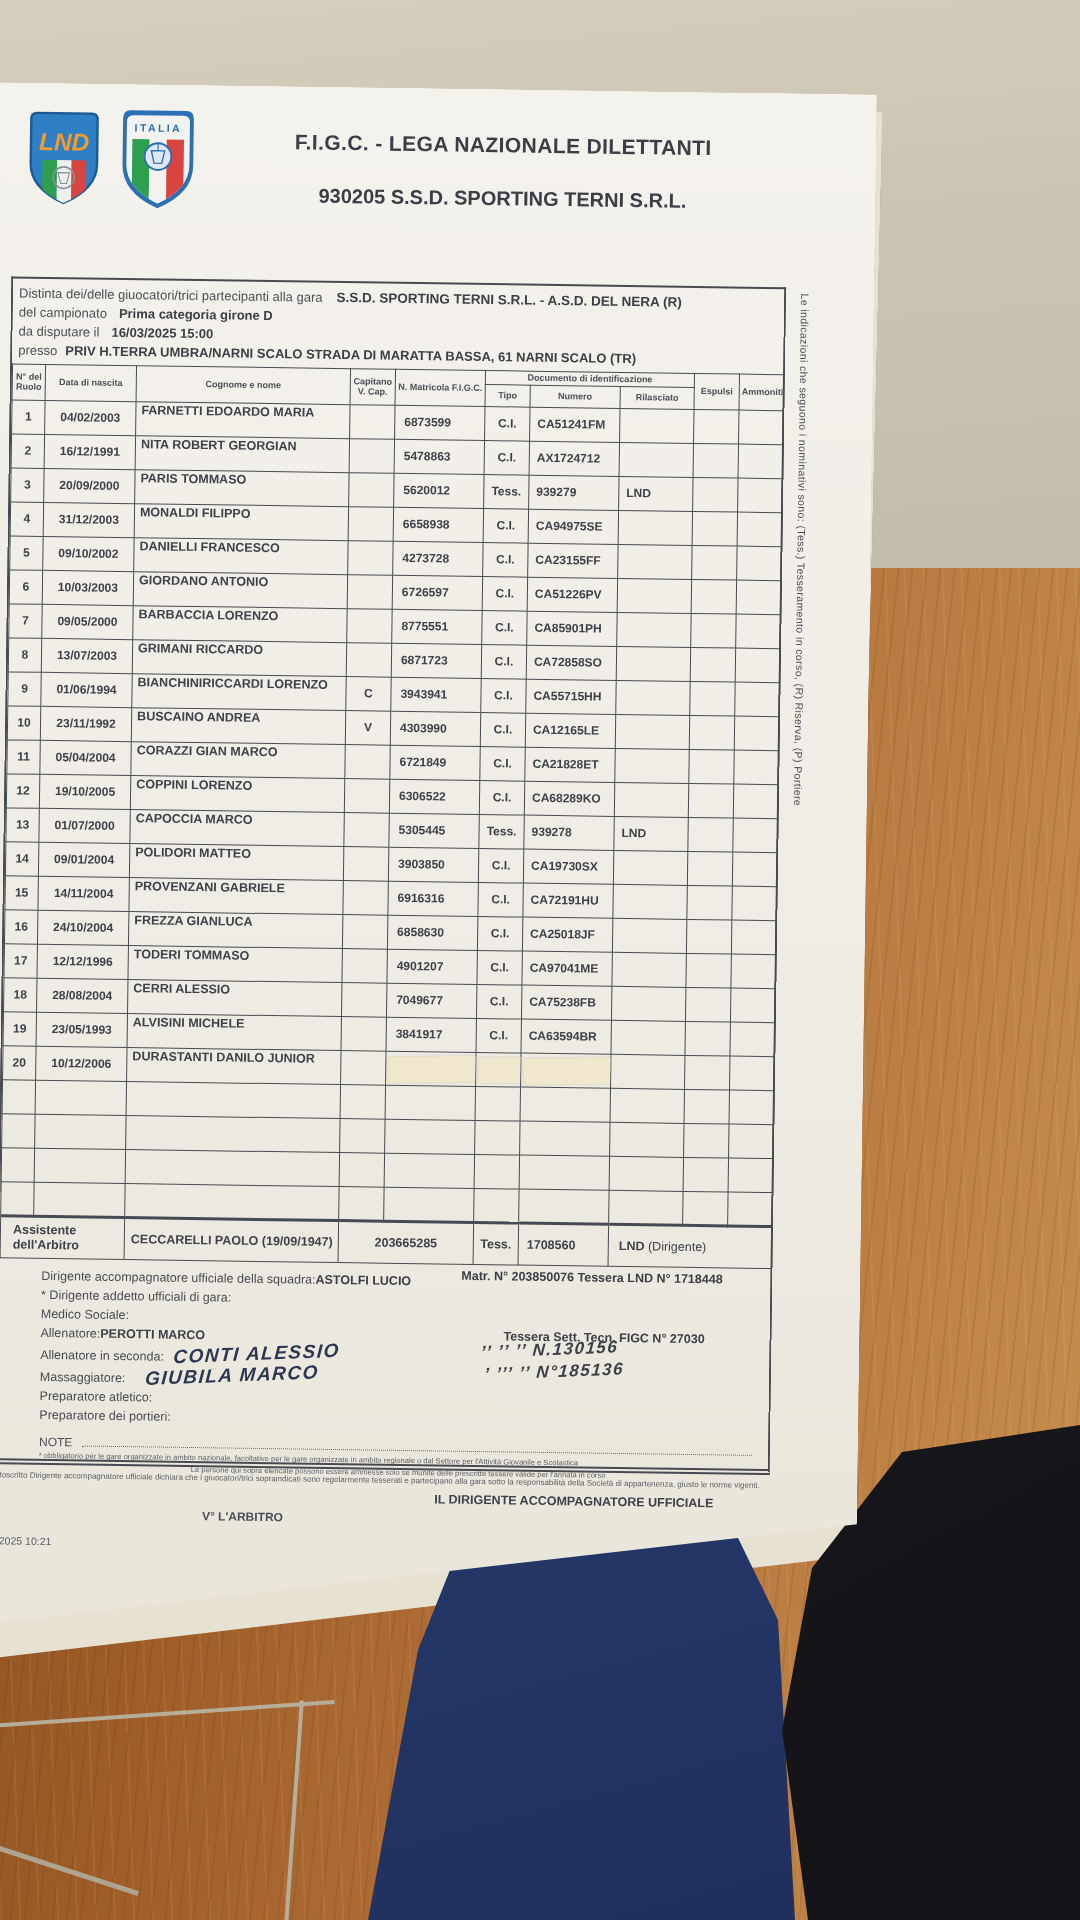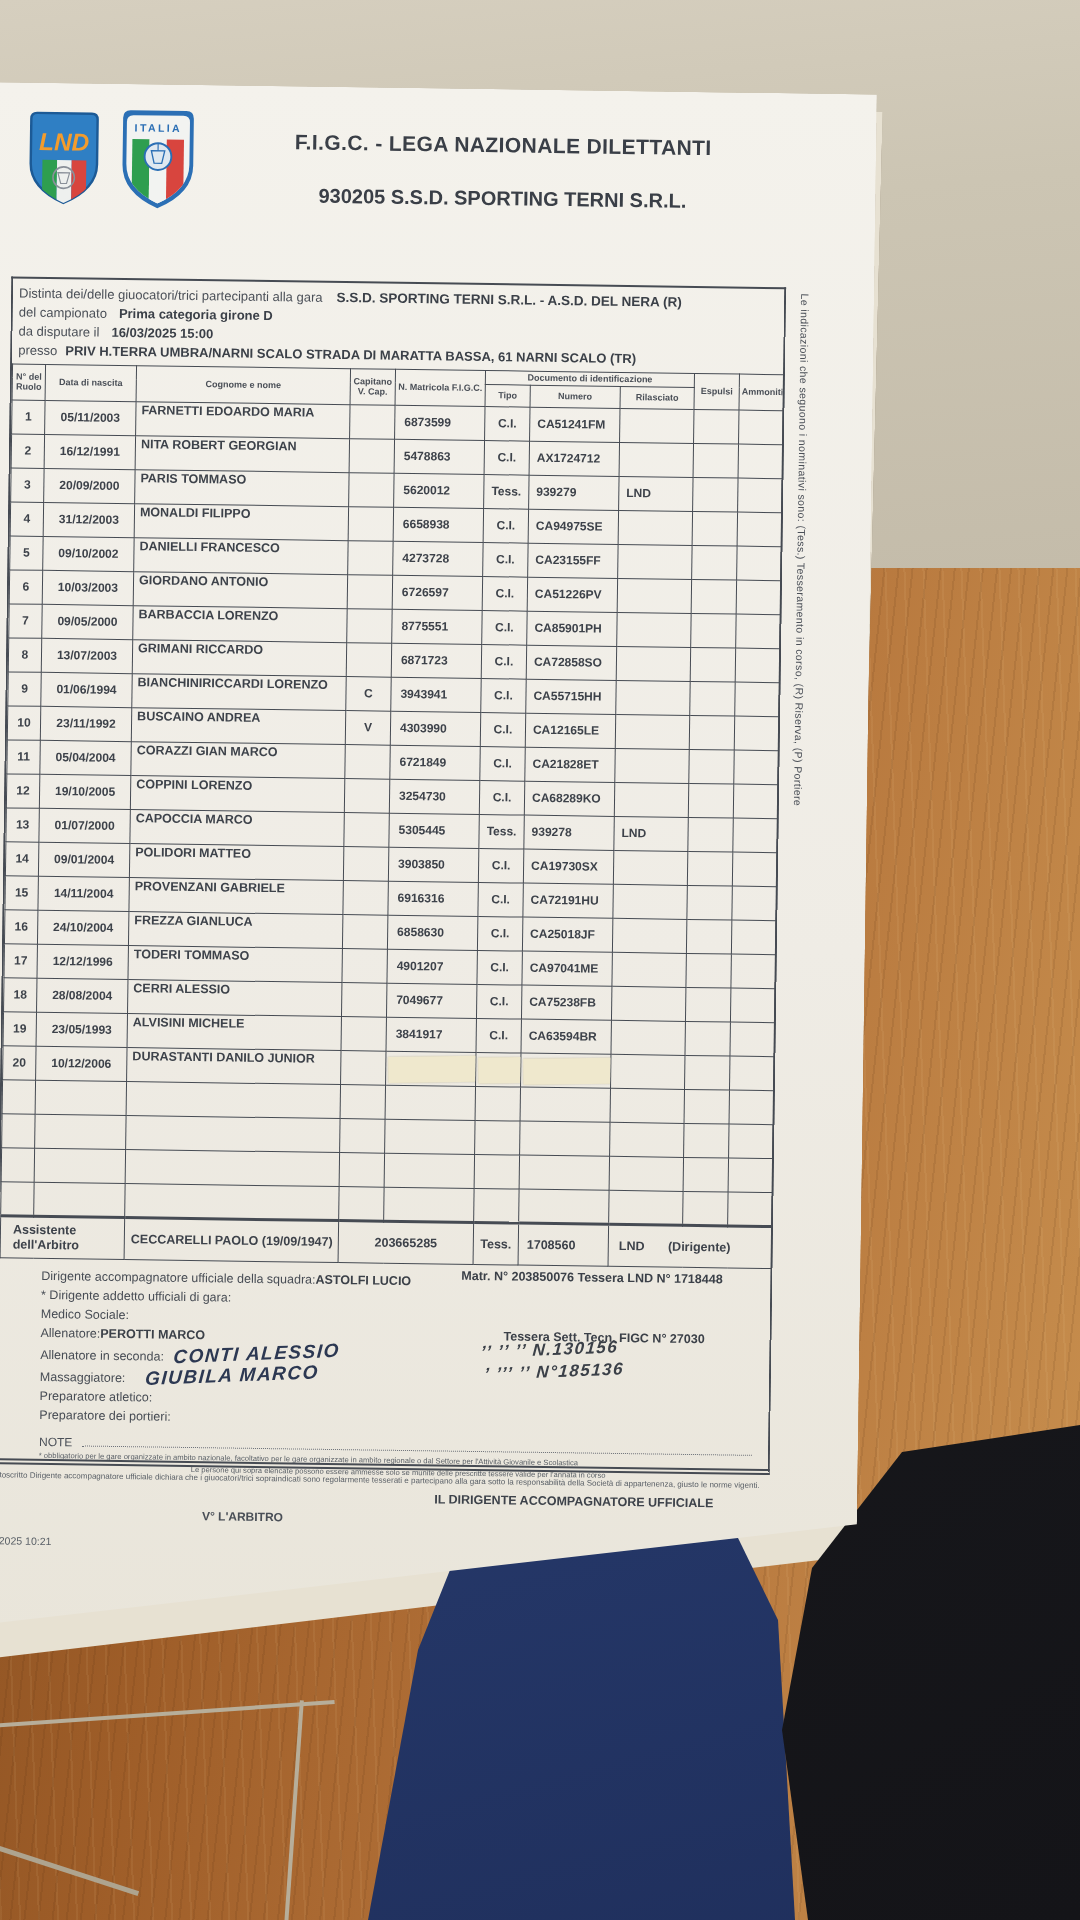"05/11/2003" span { text: 05/11/2003 -> 04/02/2003 }
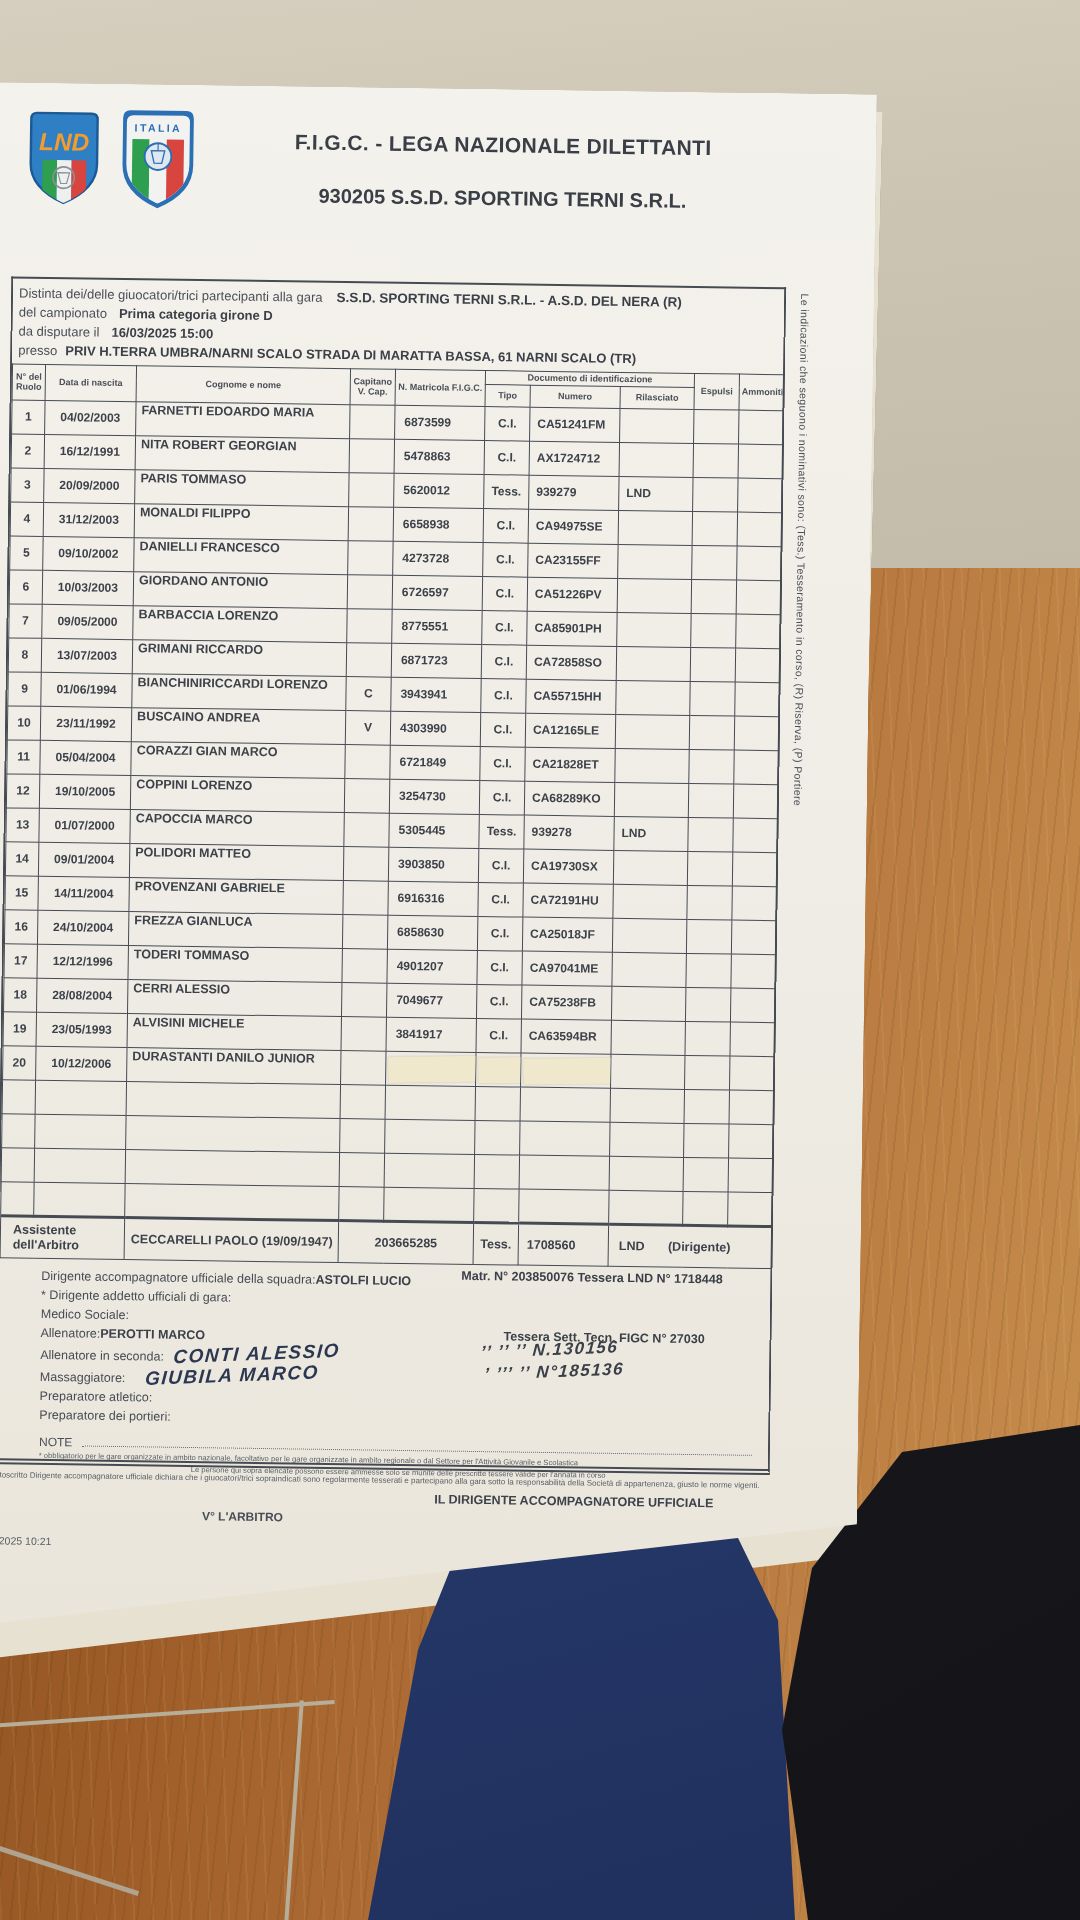"3254730" span { text: 3254730 -> 6306522 }
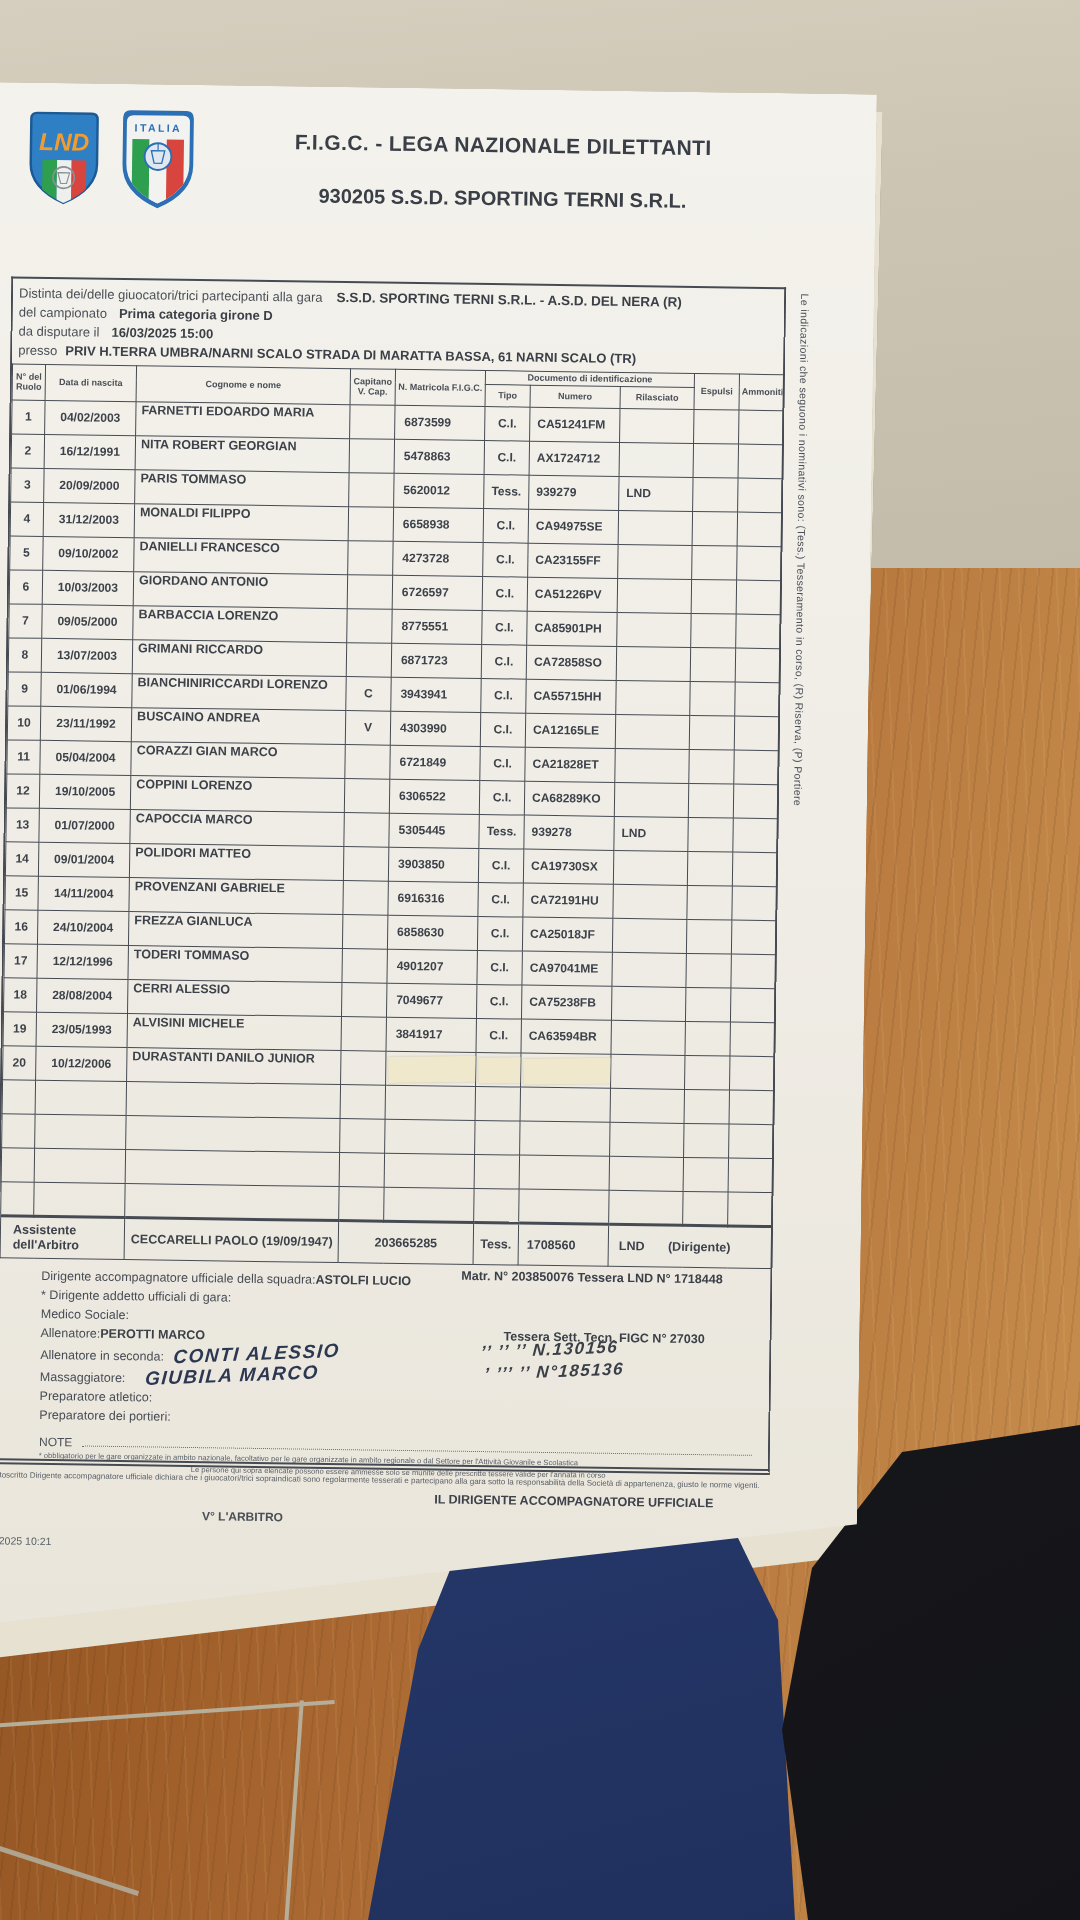"(Dirigente)" tr.assist .ril-note { font-weight: bold -> normal; margin-left: 20px -> none }
